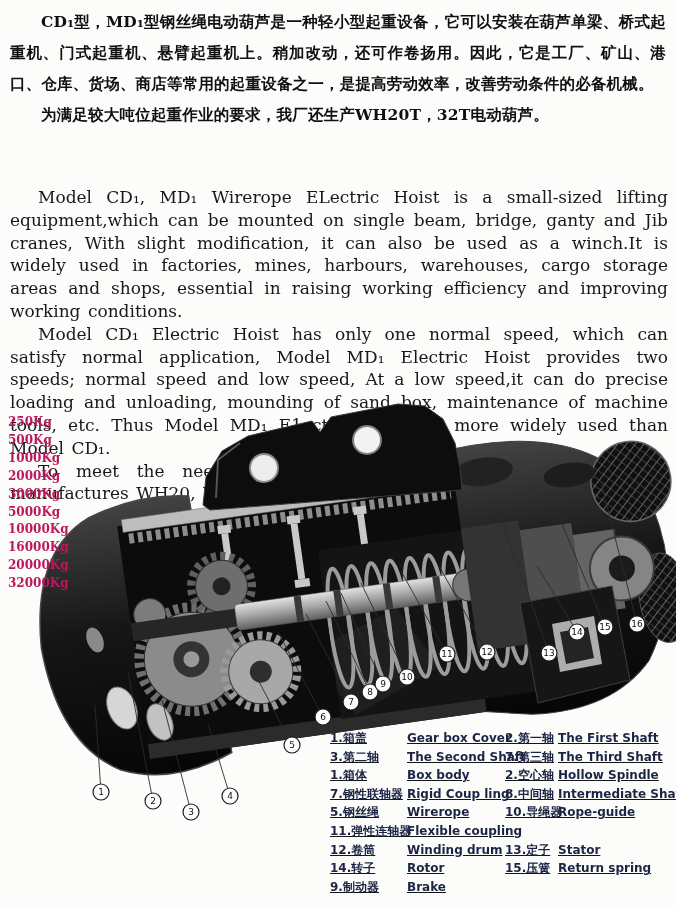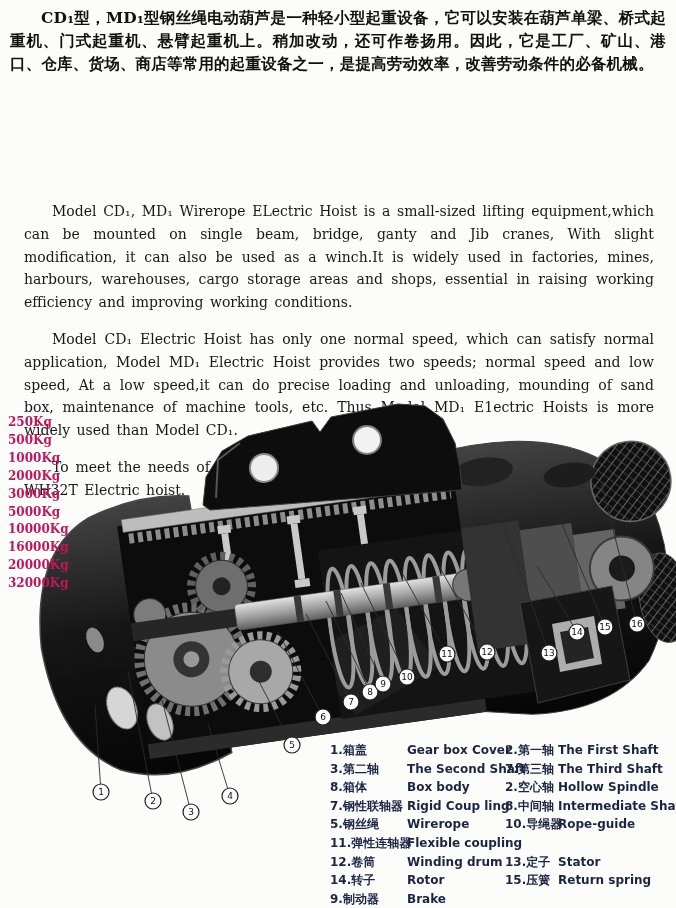"CD₁型，MD₁型钢丝绳电动葫芦是一种轻小型起重设备，它可以安装在葫芦单梁、桥式" .cn-block p { line-height: 23px -> 31px }
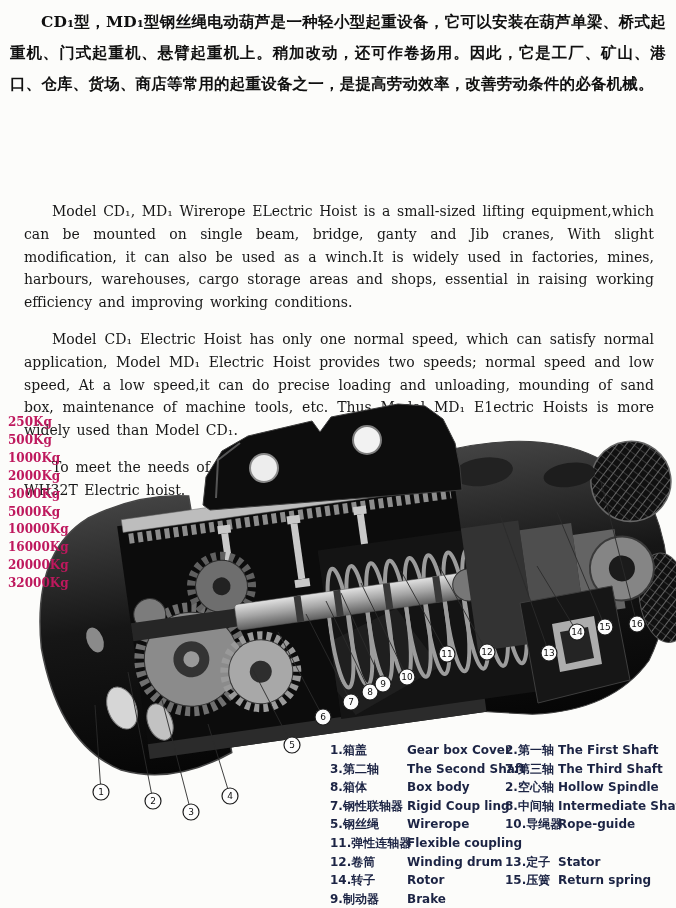"为满足较大吨位起重作业的要求，我厂还生产WH20T，32T电动葫芦。" p { html: none -> <p>为满足较大吨位起重作业的要求，我厂还生产WH20T，32T电动葫芦。</p> }
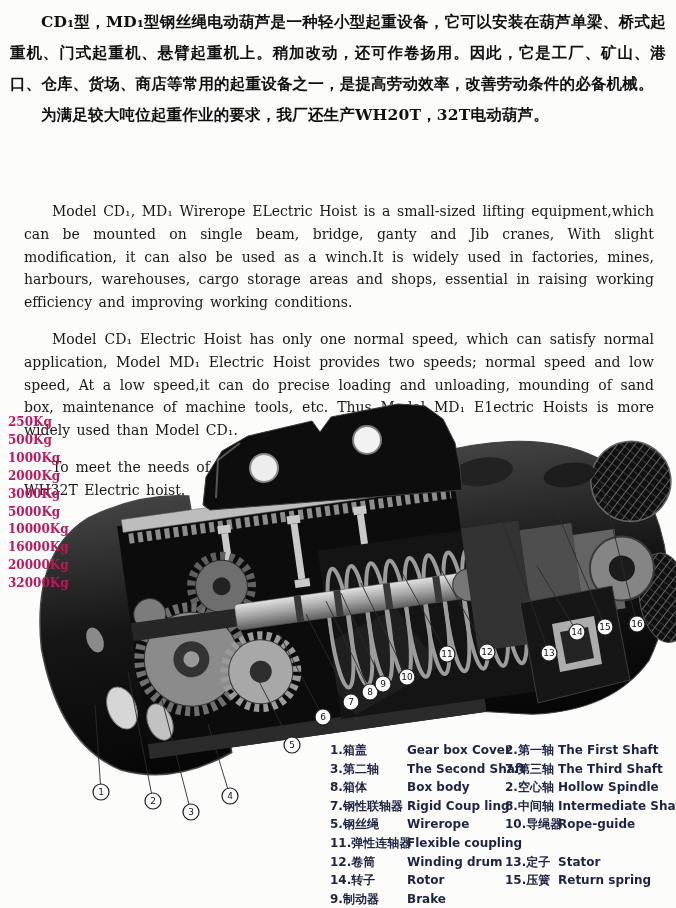"Model CD₁, MD₁ Wirerope ELectric" .en-block p { font-size: 14px -> 17px; margin: 14px -> 0 }
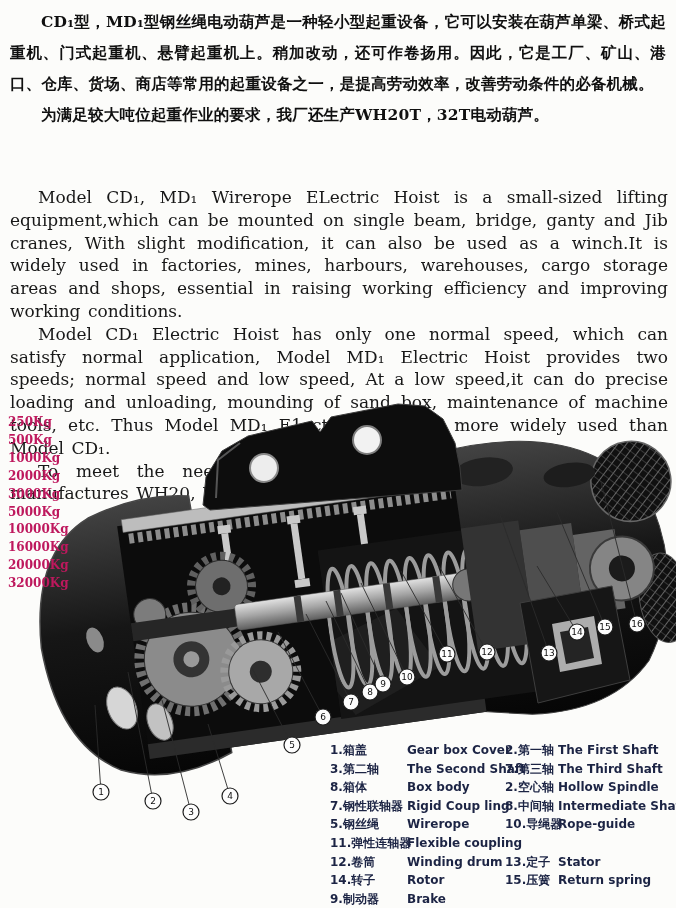"1.箱盖" .legend { text-decoration: none -> underline; top: 343px -> 331px }
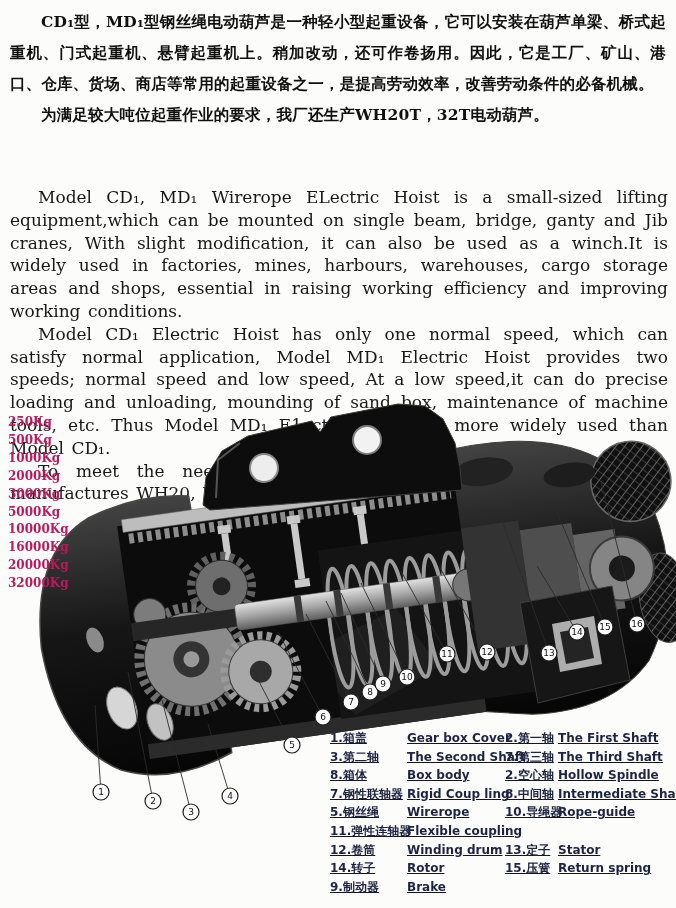"8.箱体" span { text: 8 -> 1 }
